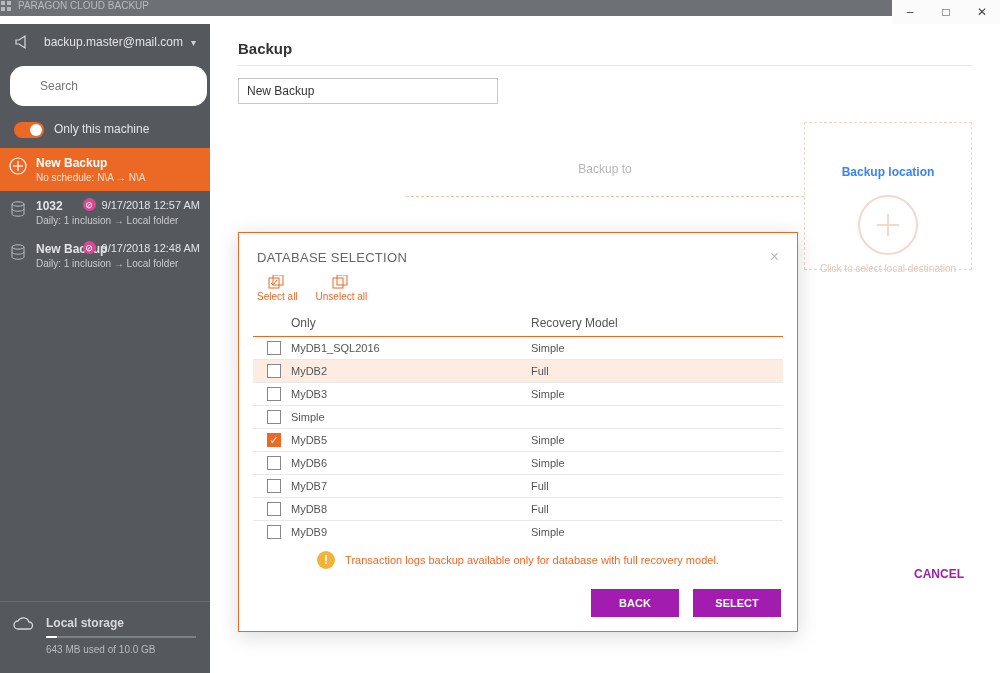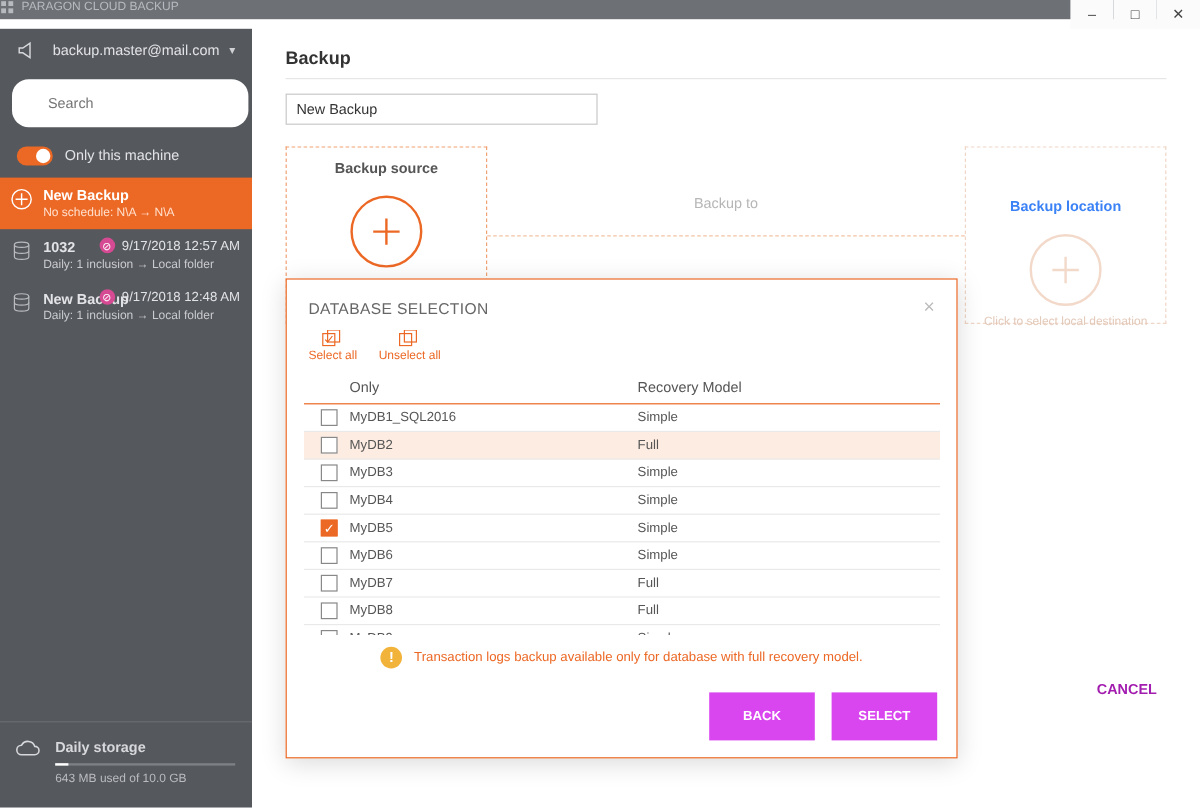"Backup source" div.card { html: <div> <div>Backup source</div> <div> <svg> <line></line> <line></line> </svg> </div> </div> -> none }
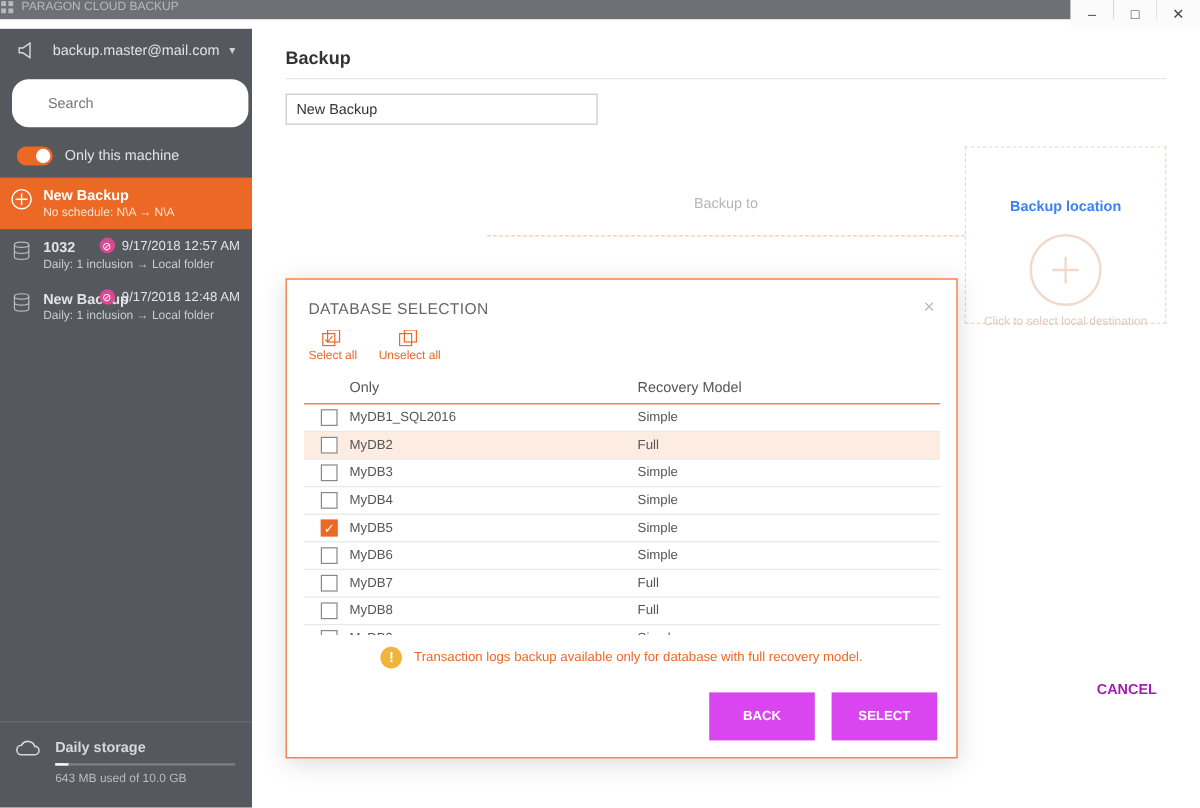"MyDB4" div.c2 { html: <div>MyDB4</div> -> none }
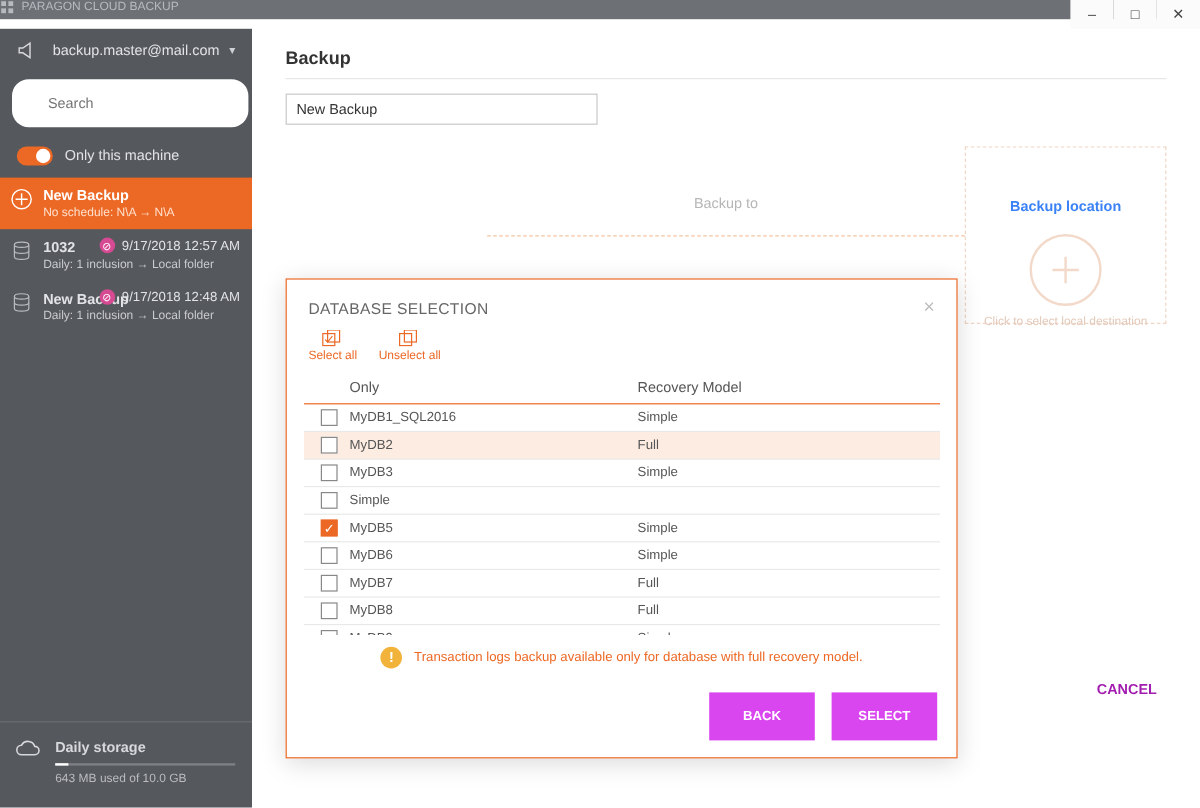"BACK" .btn { background: #d946ef -> #a21caf; height: 40px -> 28px }
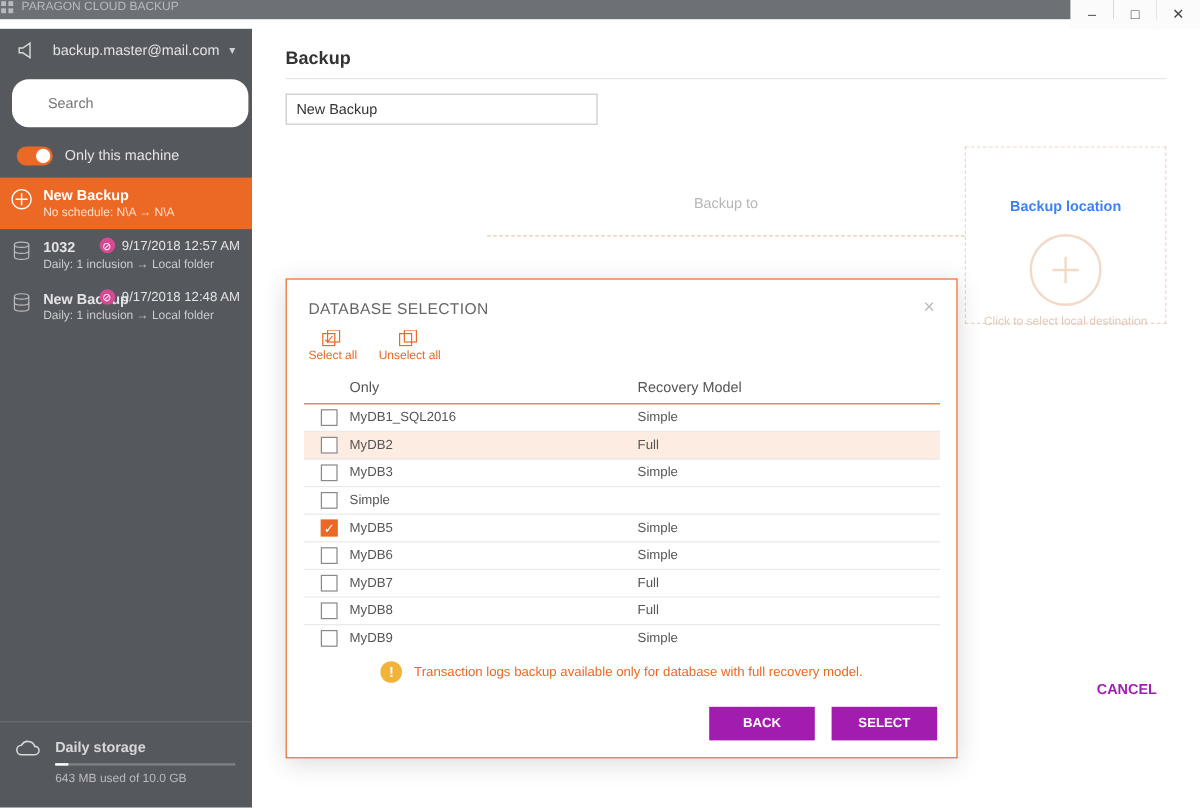"Daily storage" div.st-title { text: Daily -> Local }
